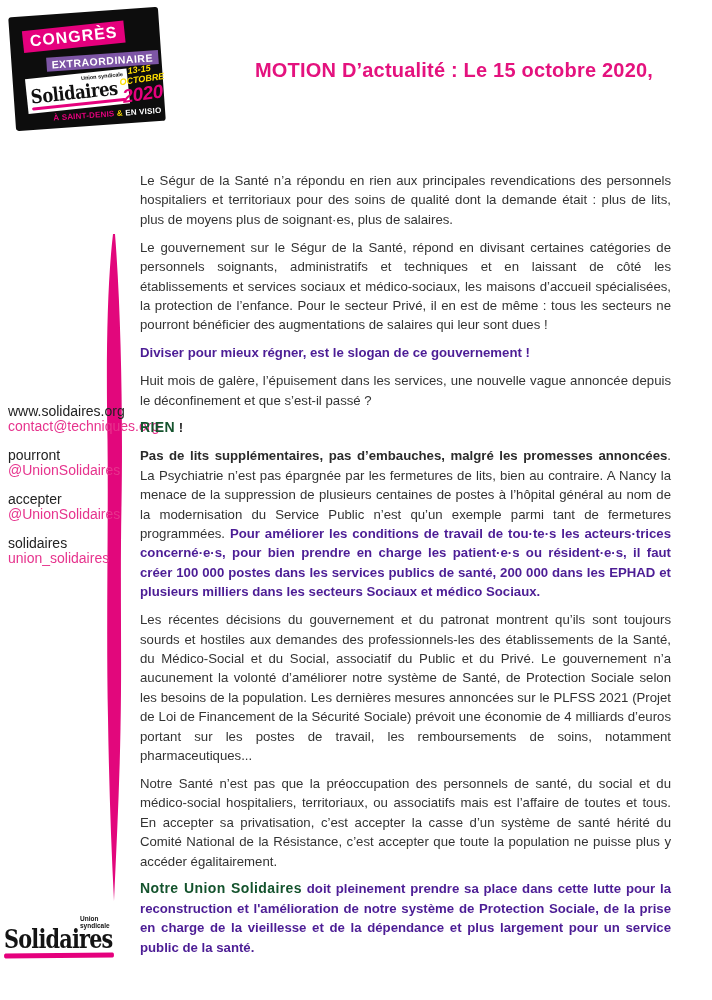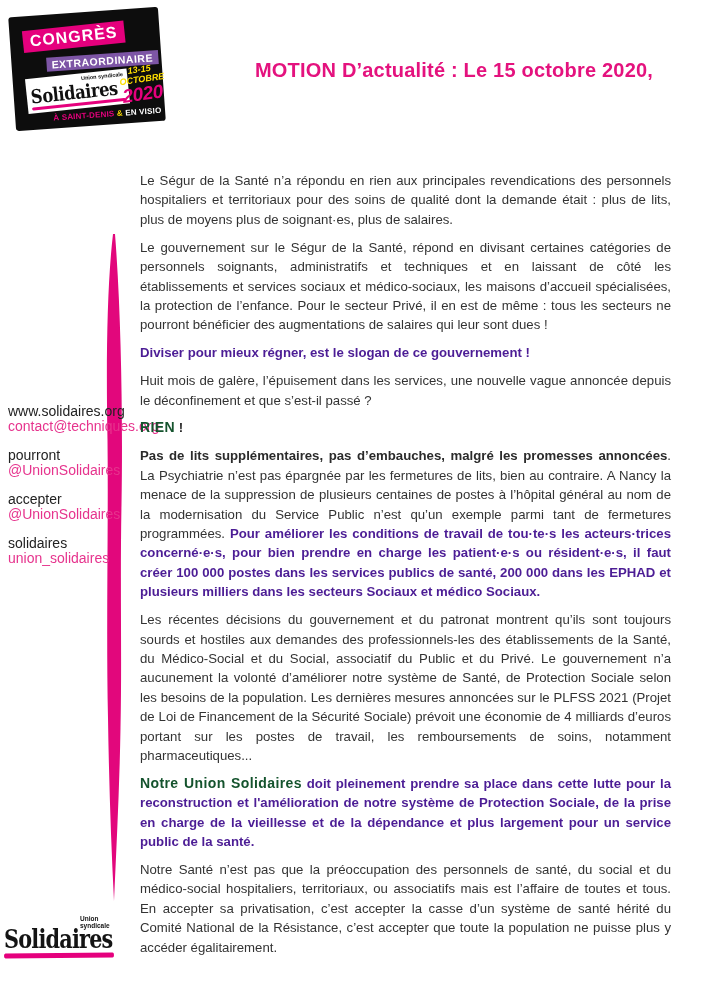"Notre Union Solidaires doit pleinement" p { order: before "Notre Santé n’est pas que" -> after "Notre Santé n’est pas que" }
